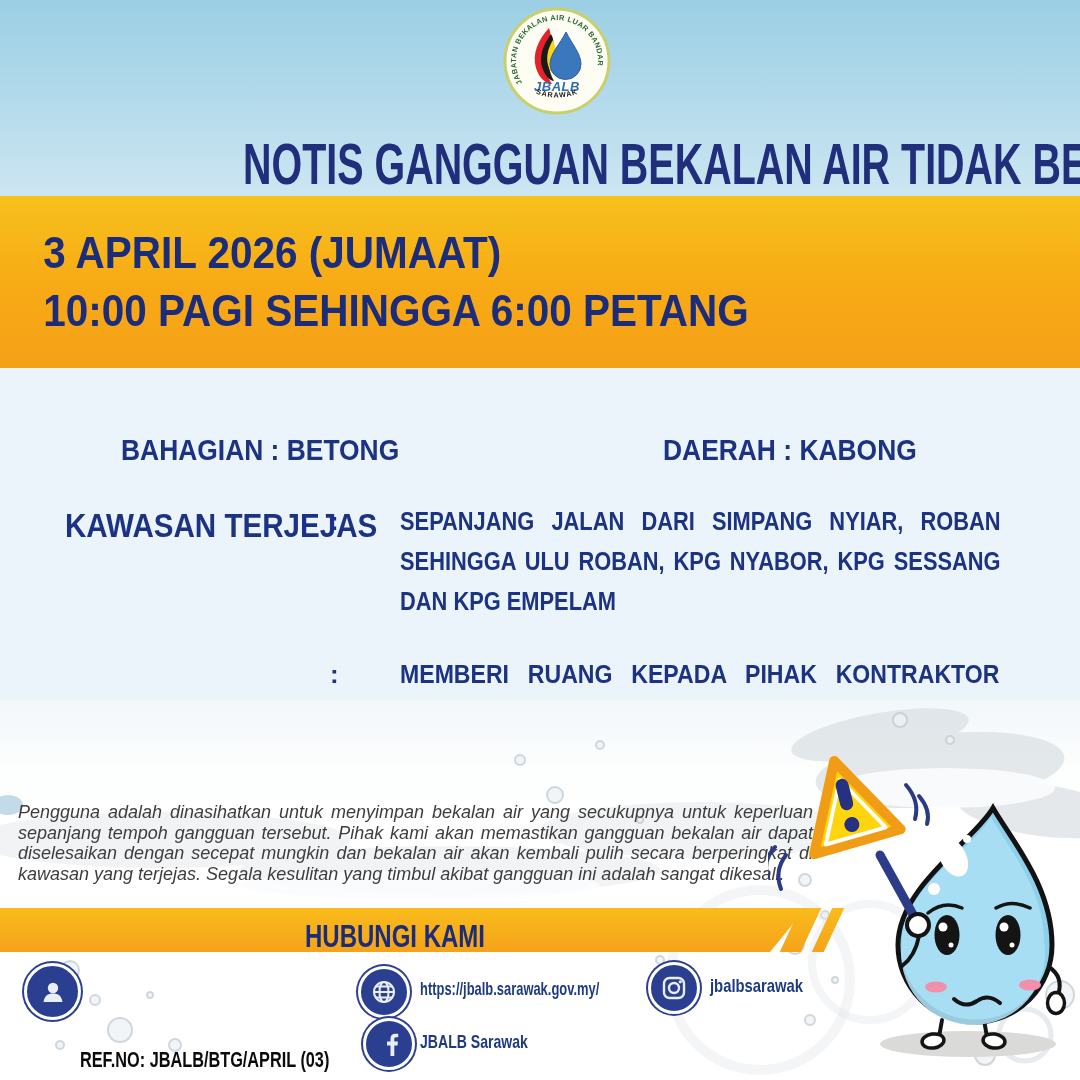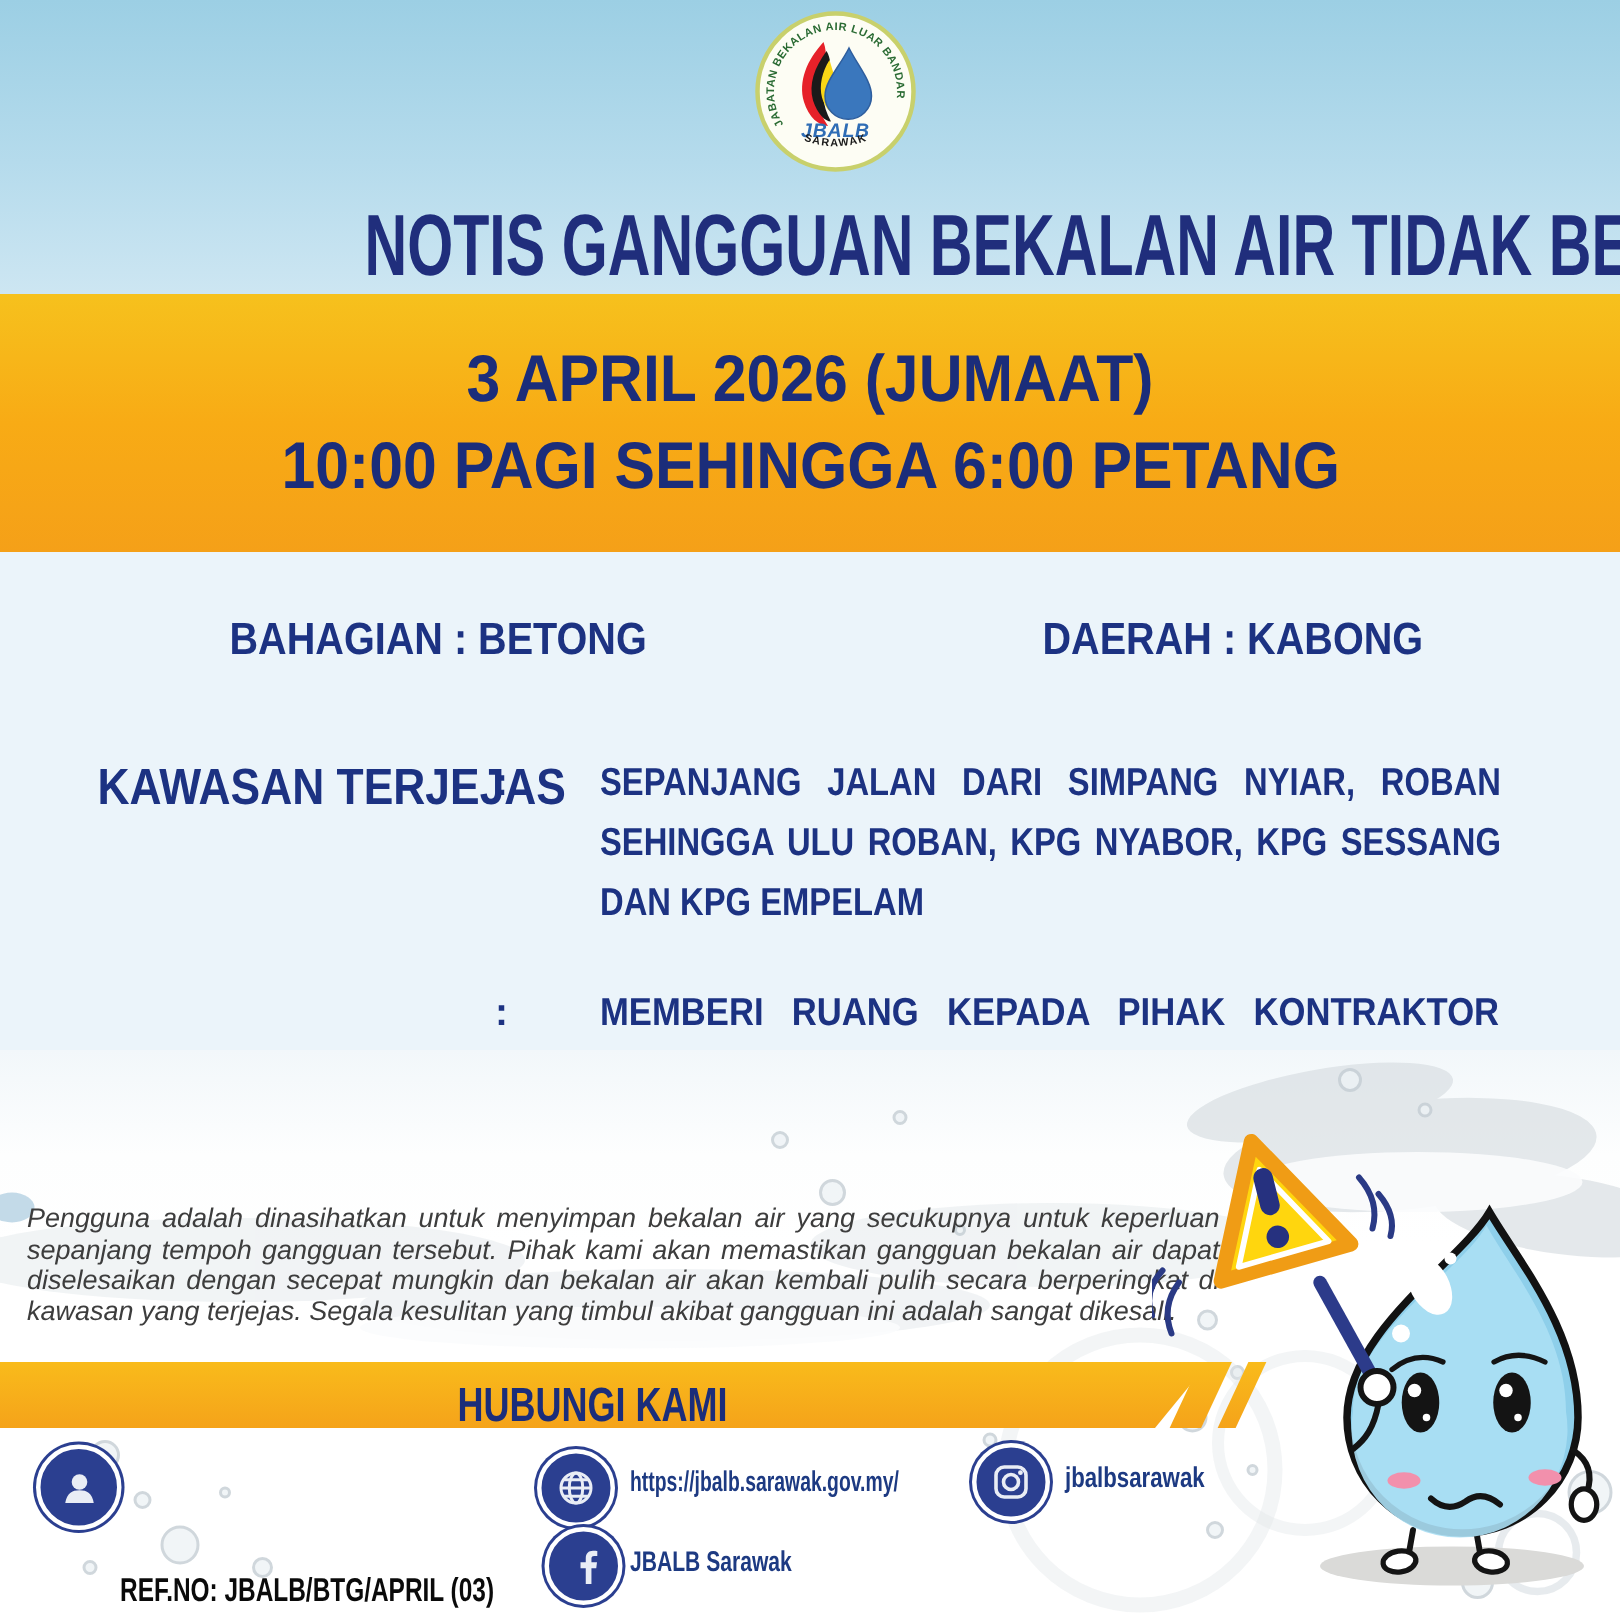"3 APRIL 2026 (JUMAAT)" .banner { align-items: center -> none }
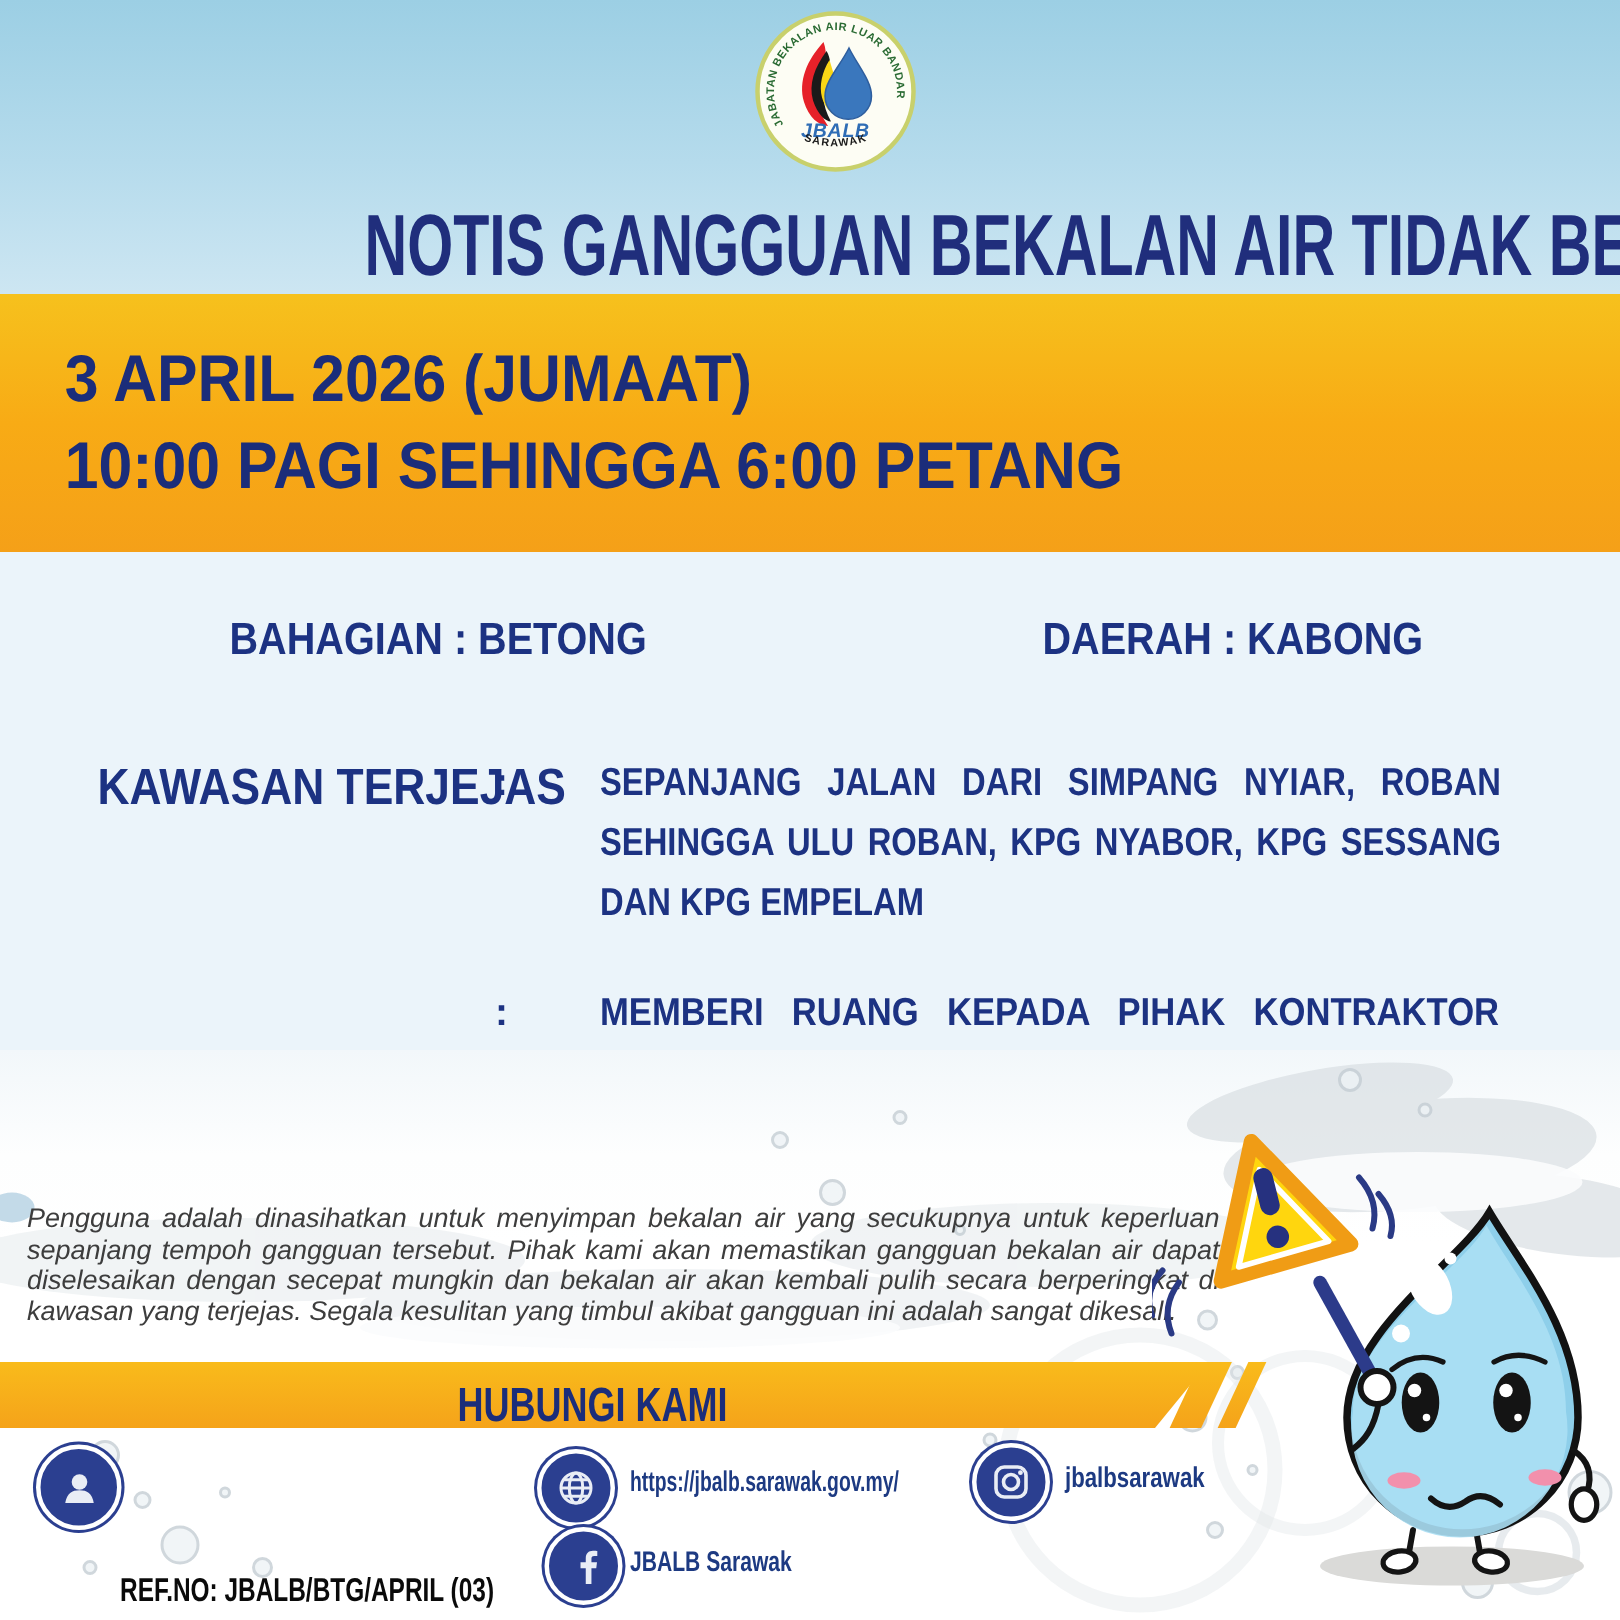"BAHAGIAN : BETONG" .region { margin-left: 32px -> none; top: 410px -> 433px }
